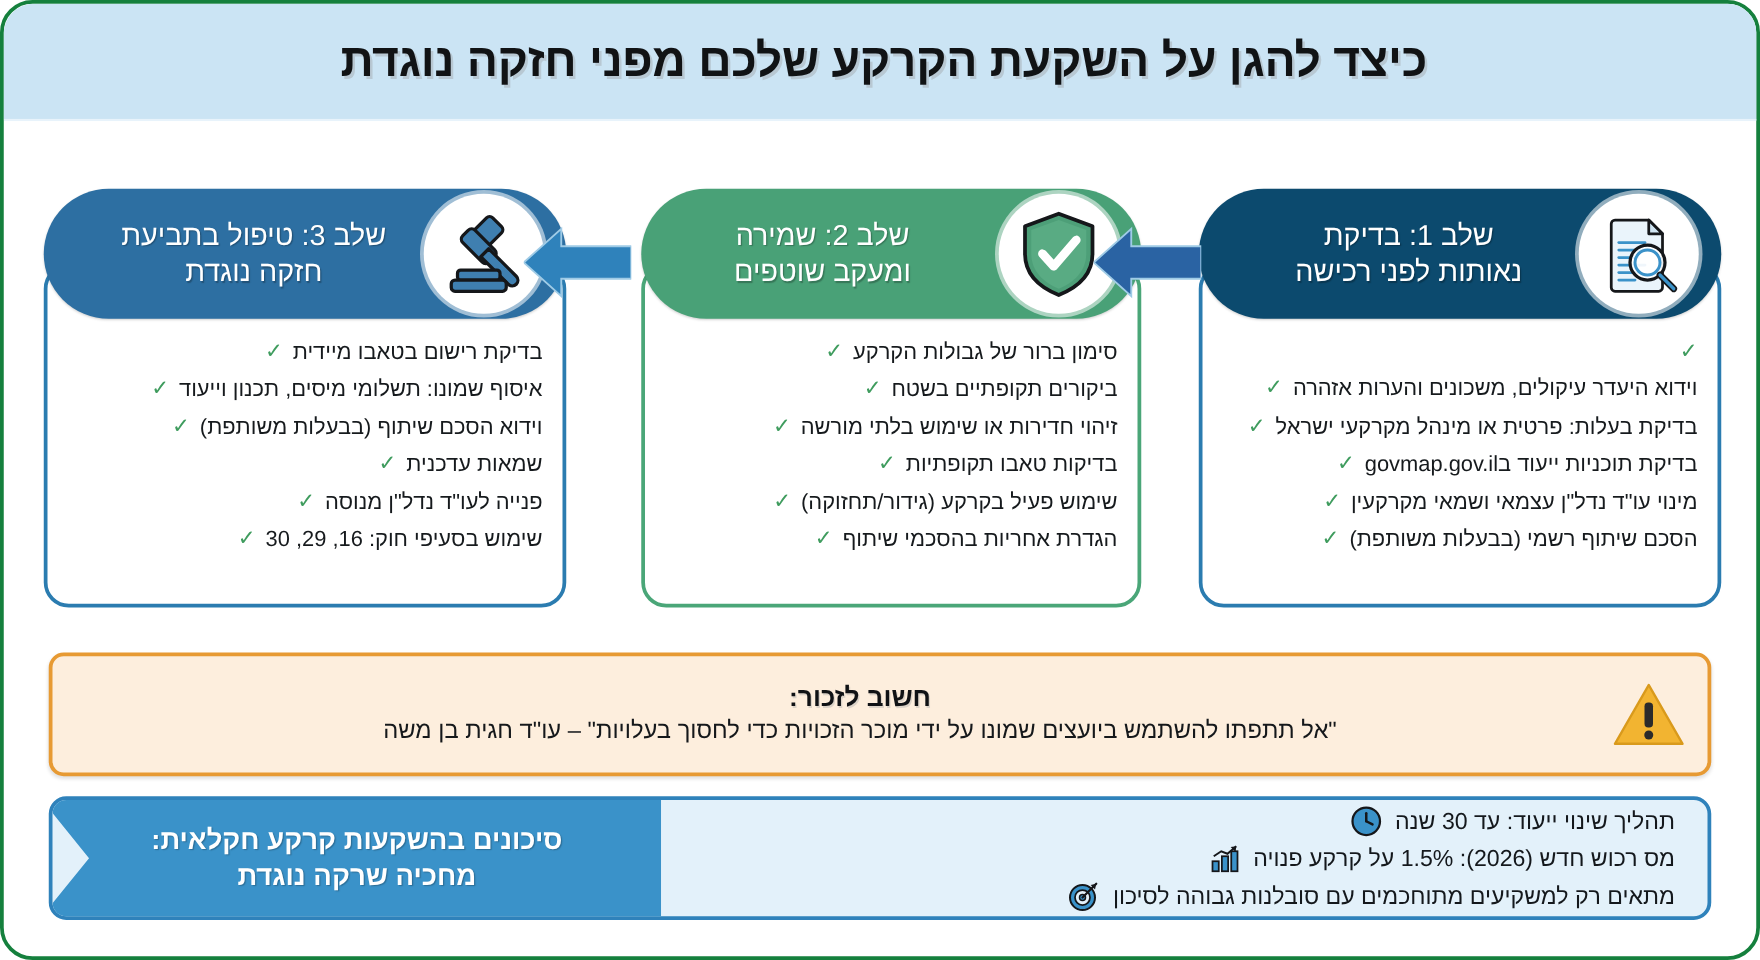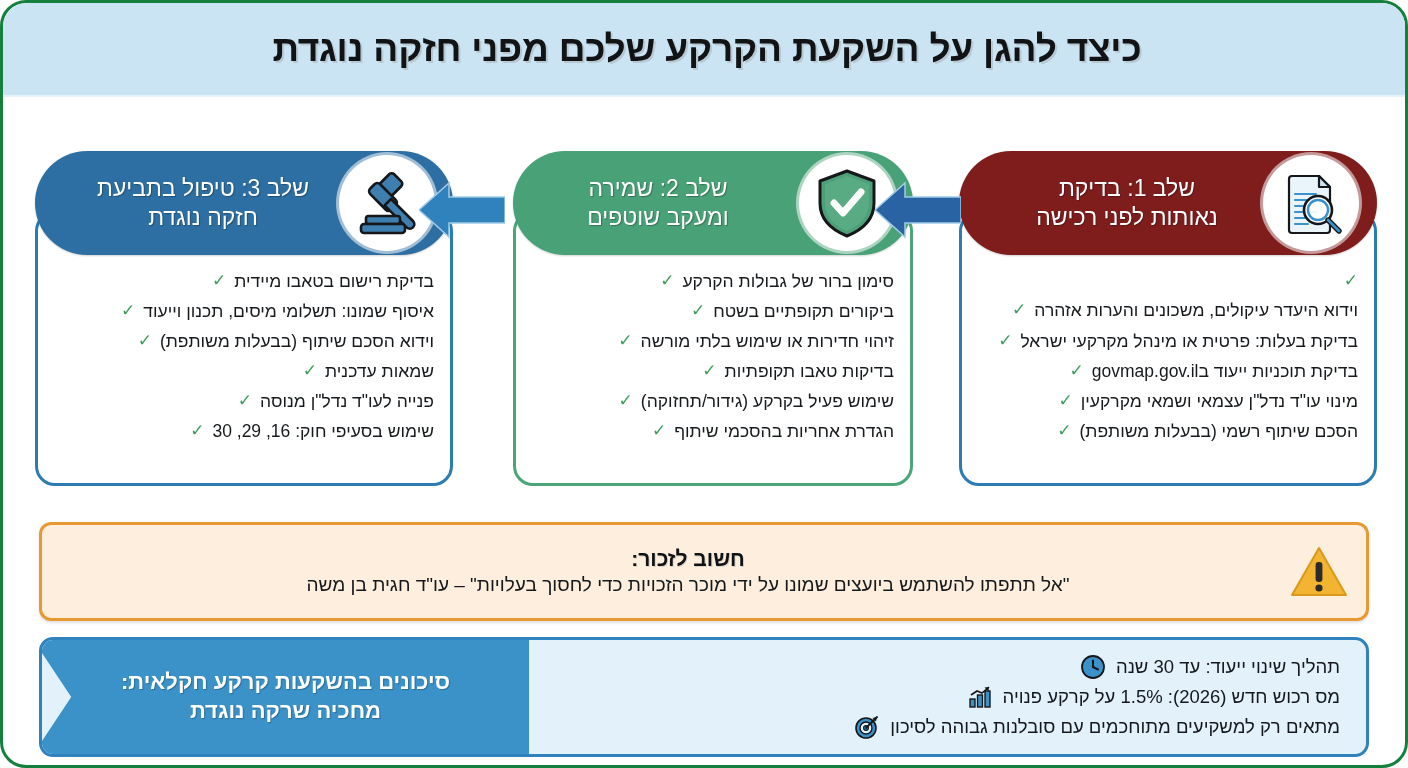"שלב 1: בדיקת" #stage1 .stage-head { background: #7f1d1d -> #0c4a6e }
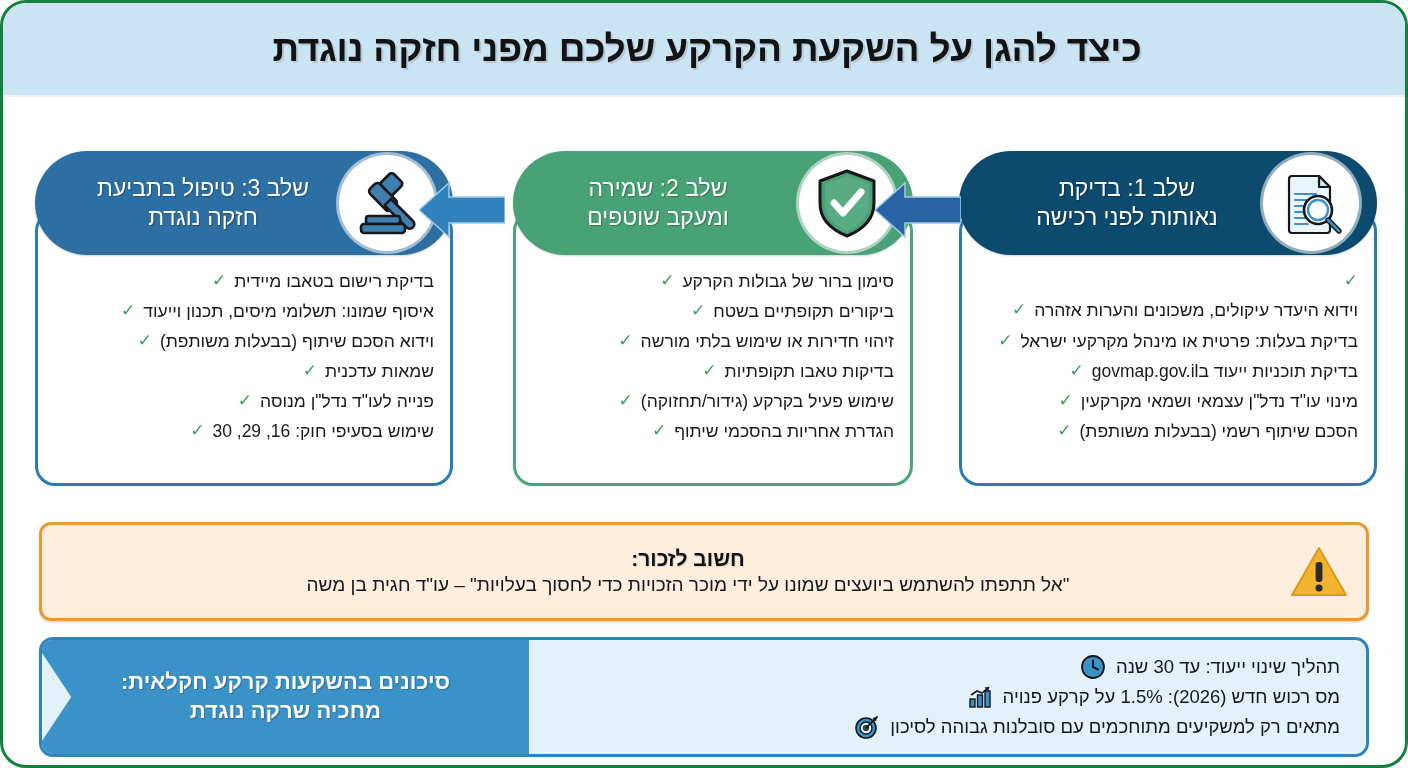"תהליך שינוי ייעוד: עד 30" #risks { height: 120px -> 99px }
